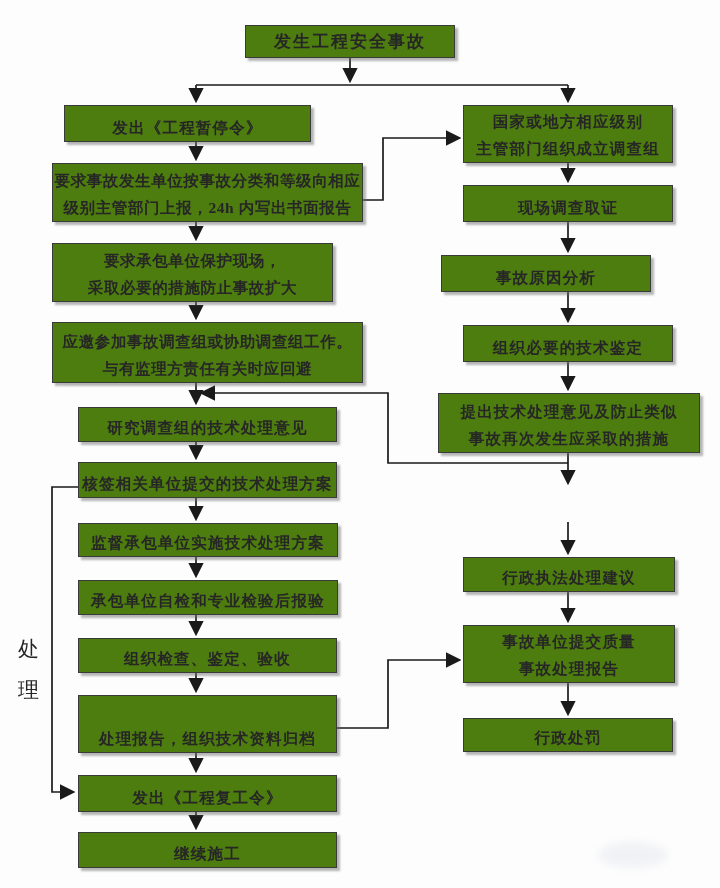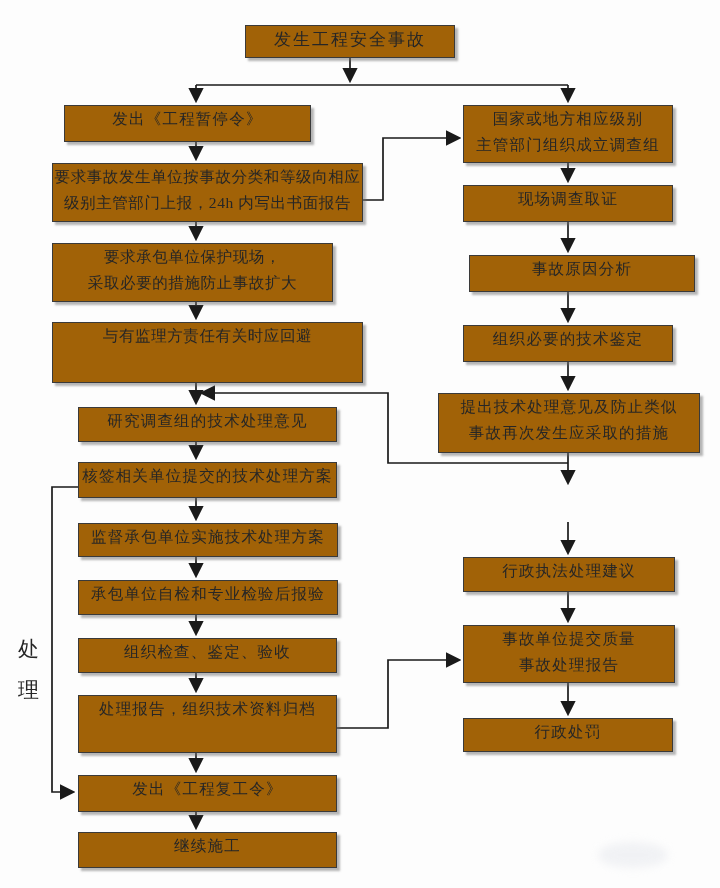"发生工程安全事故" .node { background: #a16207 -> #4d7c0f; font-weight: none -> bold; justify-content: flex-start -> flex-end }
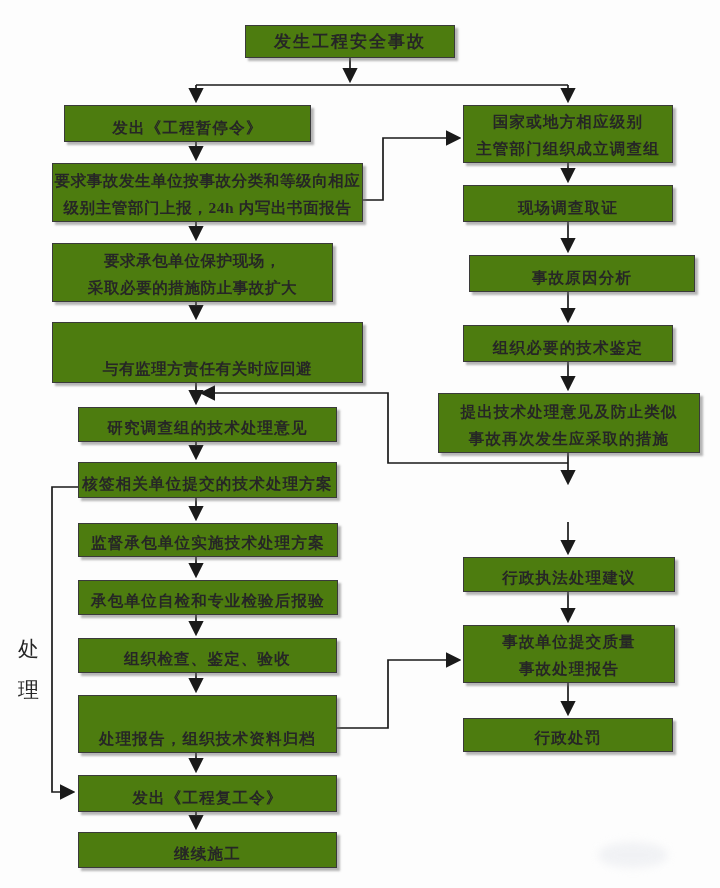"事故原因分析" div.node { left: 469px -> 441px; width: 226px -> 210px }
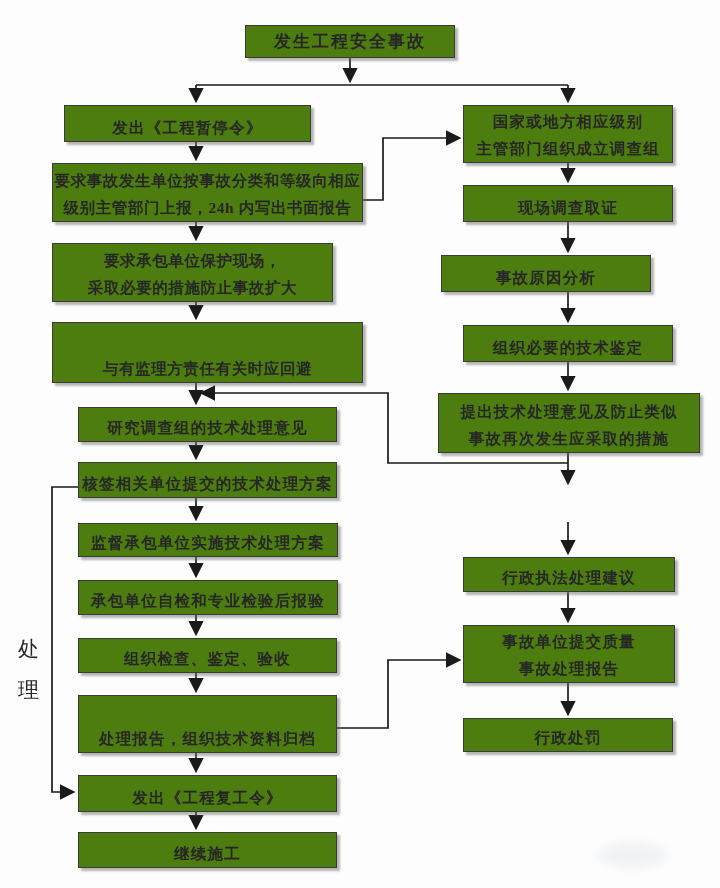"应邀参加事故调查组或协助调查组工作。" span.ln { html: none -> <span>应邀参加事故调查组或协助调查组工作。</span> }
